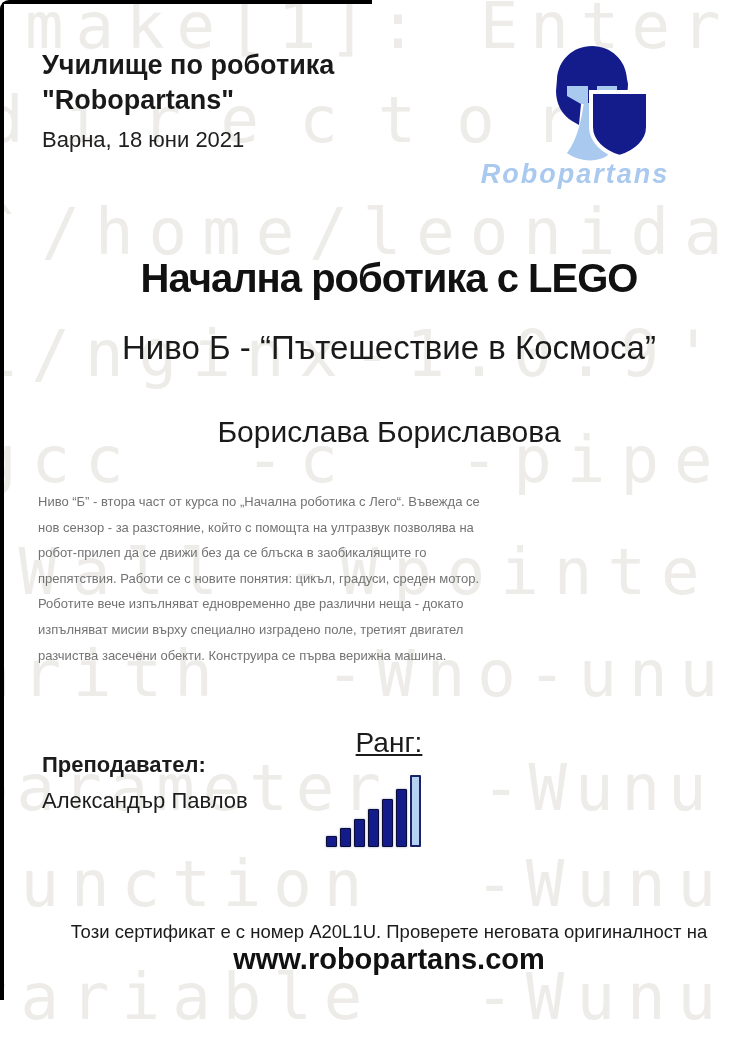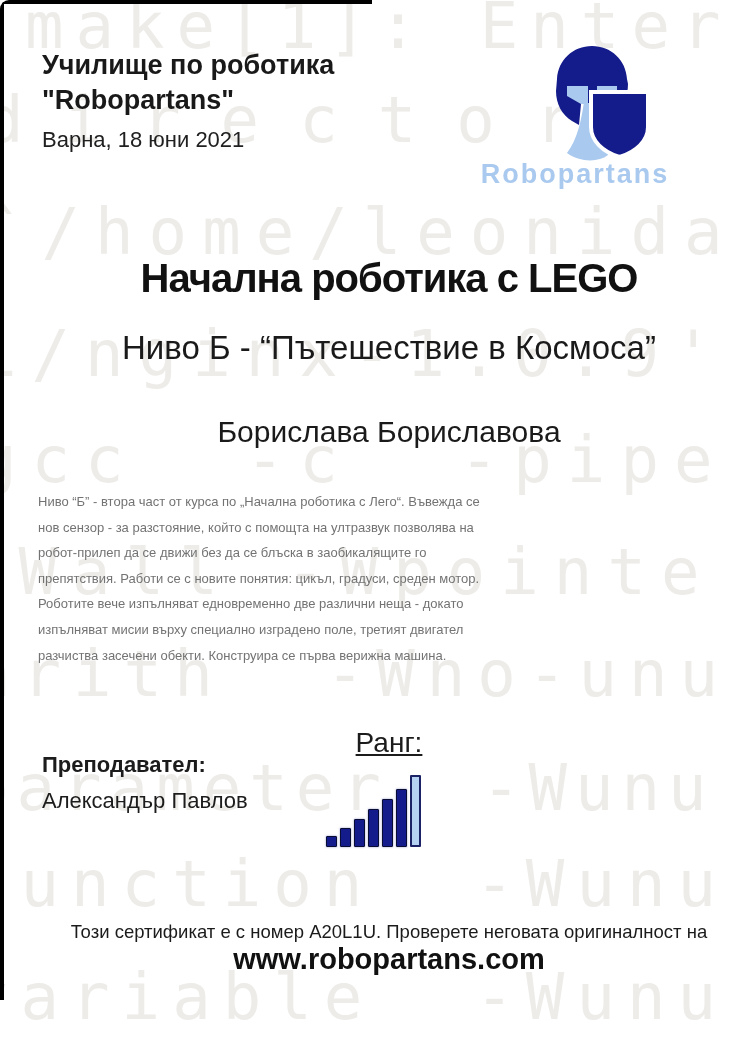"Robopartans" .logo-text { font-style: none -> italic }
